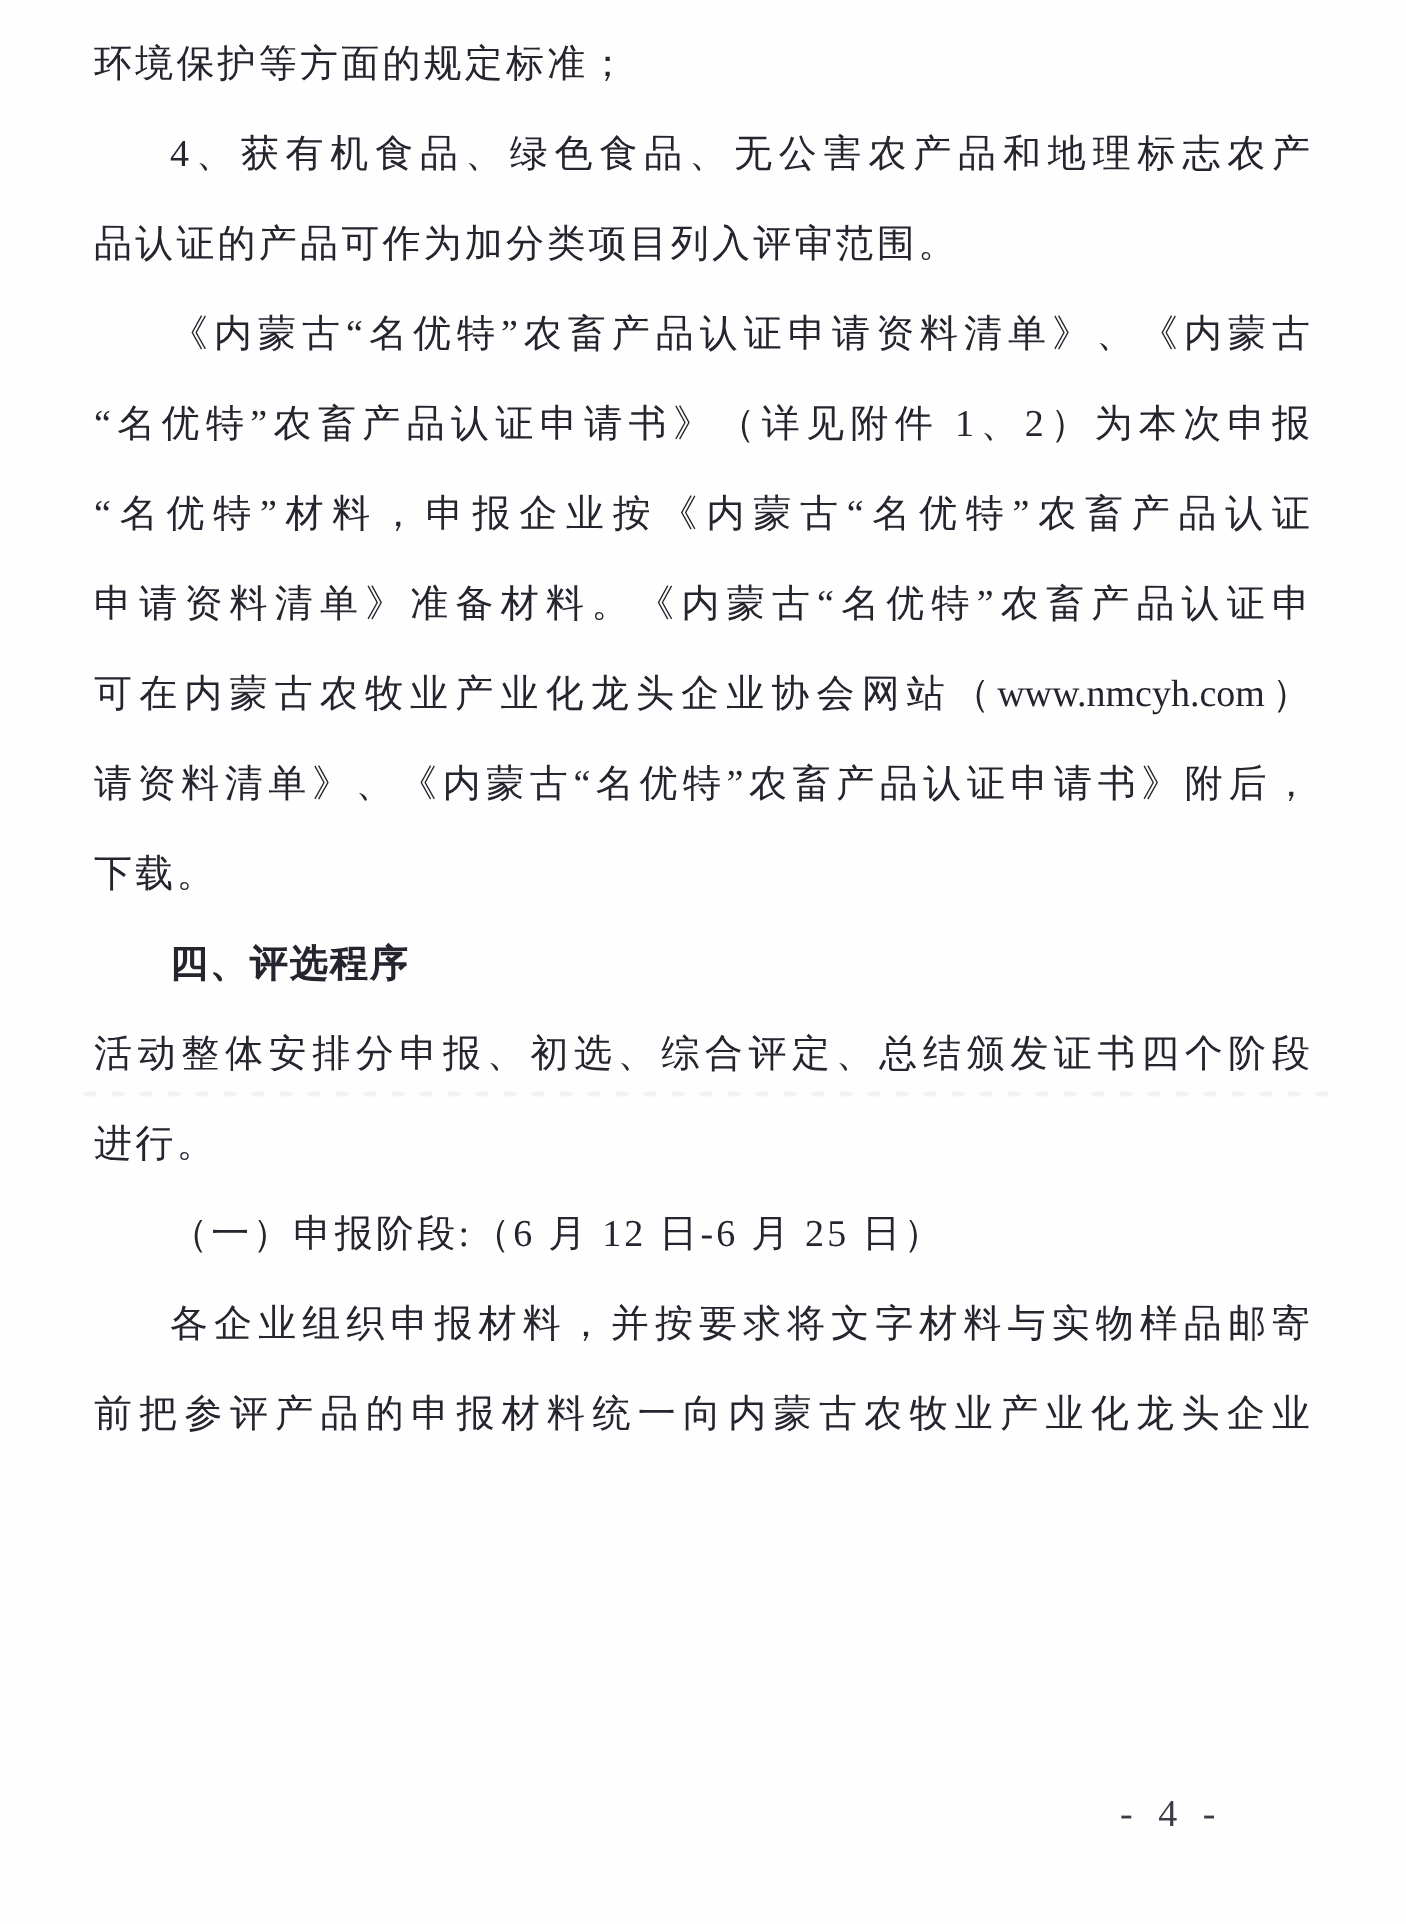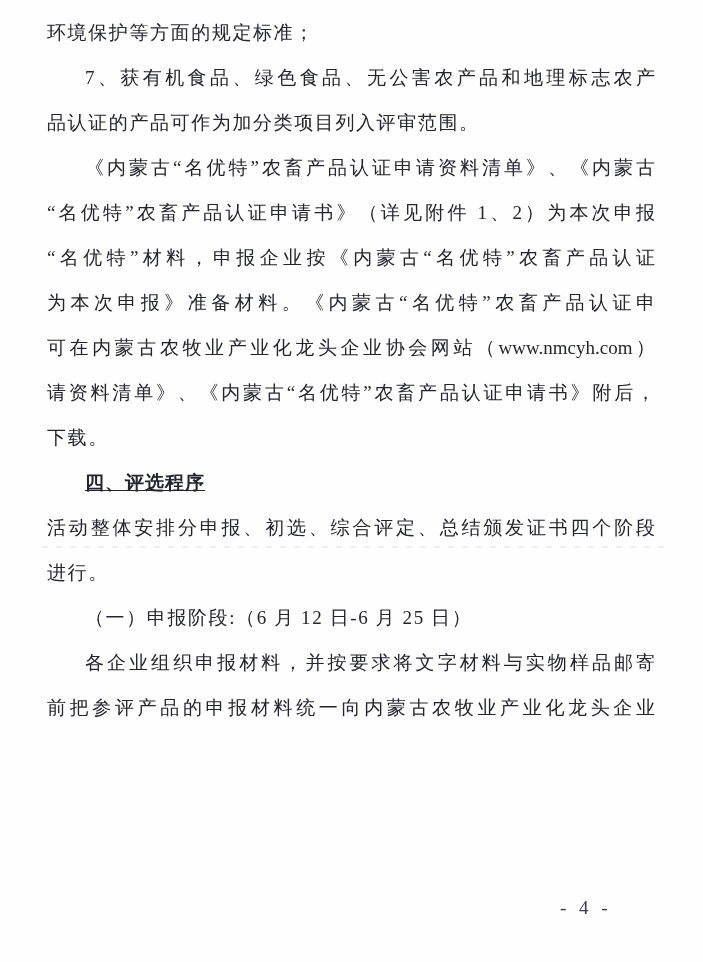"7、获有机食品、绿色食品、无公害农产品和地理标志农产" div.line { text: 7 -> 4 }
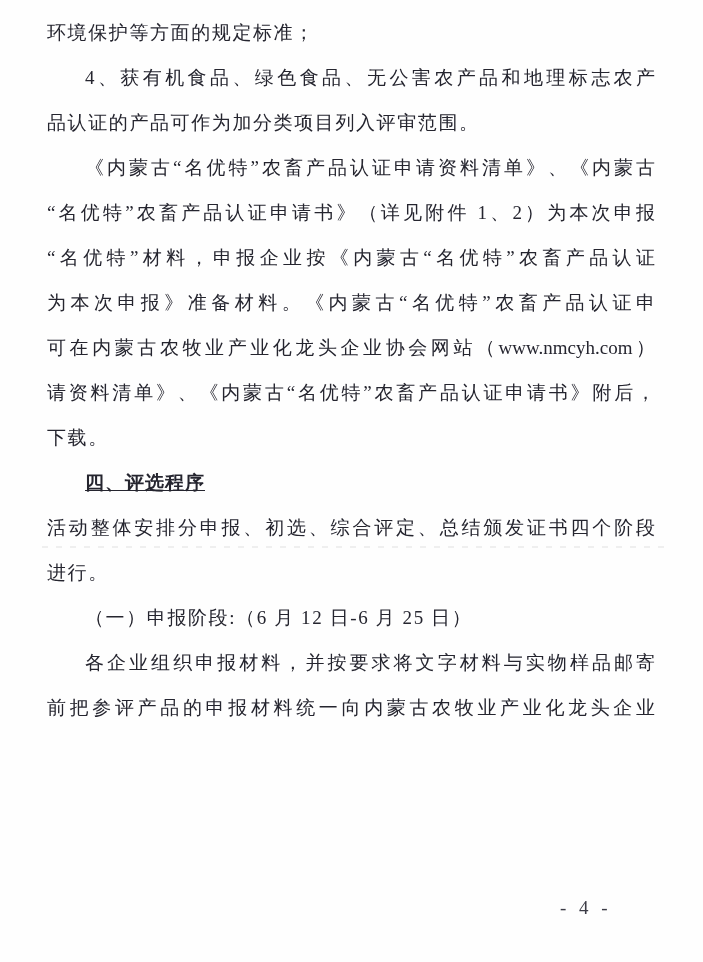"为本次申报》准备材料。《内蒙古“名优特”农畜产品认证申" div.line { text: 为本次申报 -> 申请资料清单 }
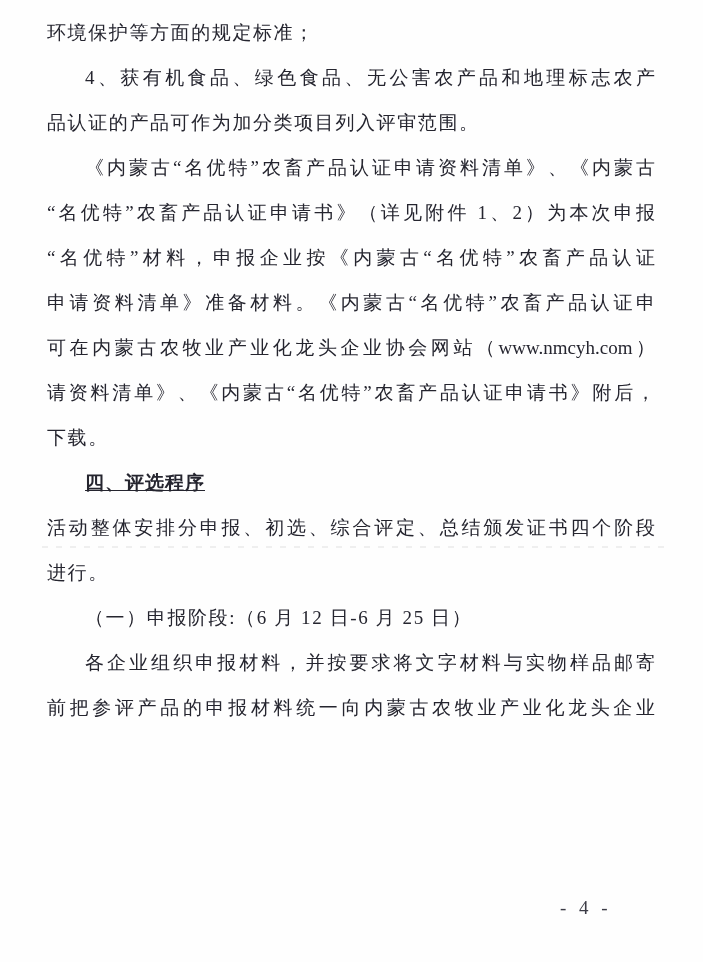"四、评选程序" .head { text-decoration: underline -> none }
